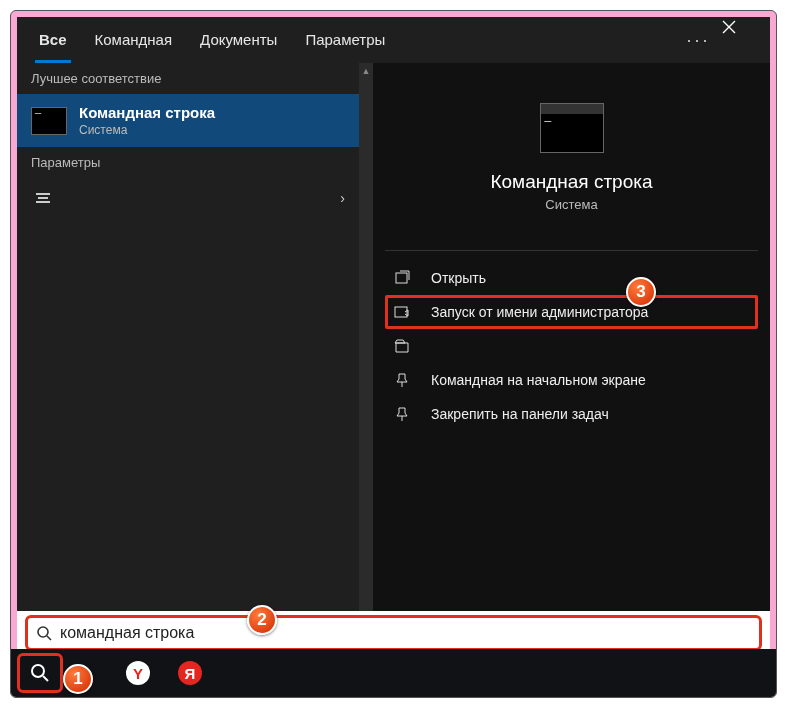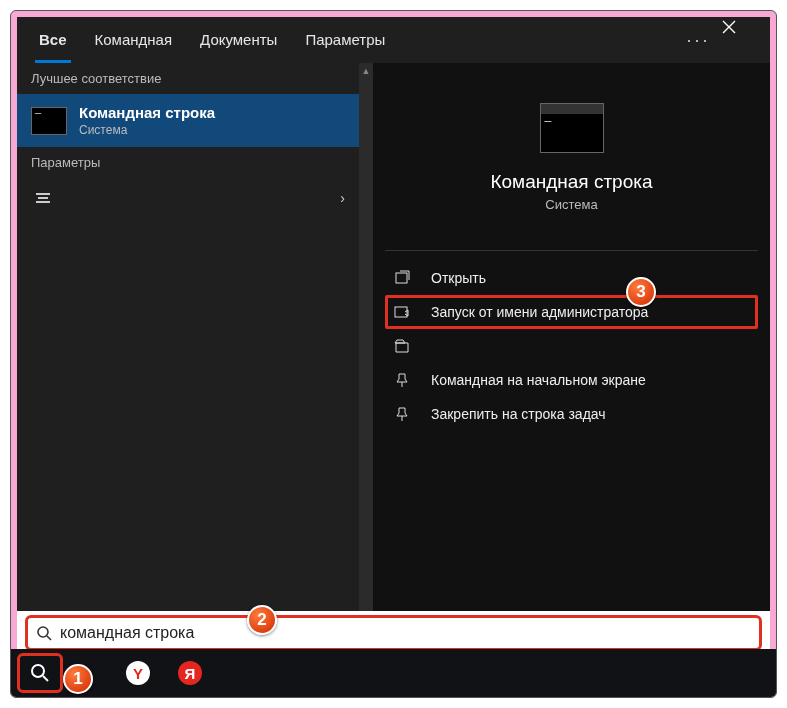"Закрепить на строка задач" span { text: строка -> панели }
